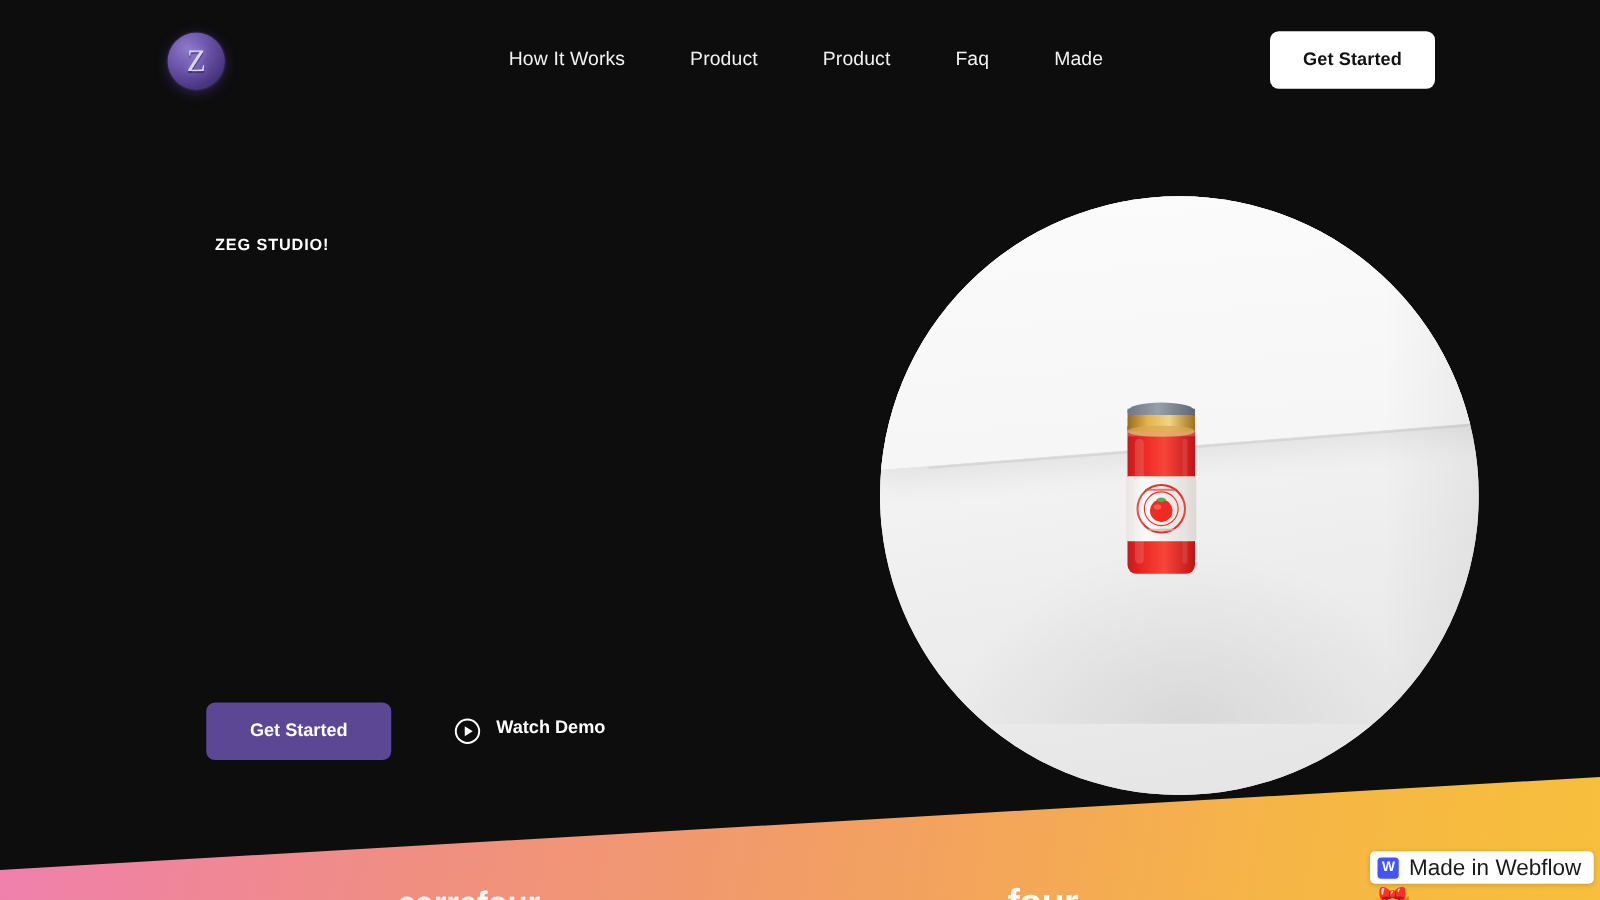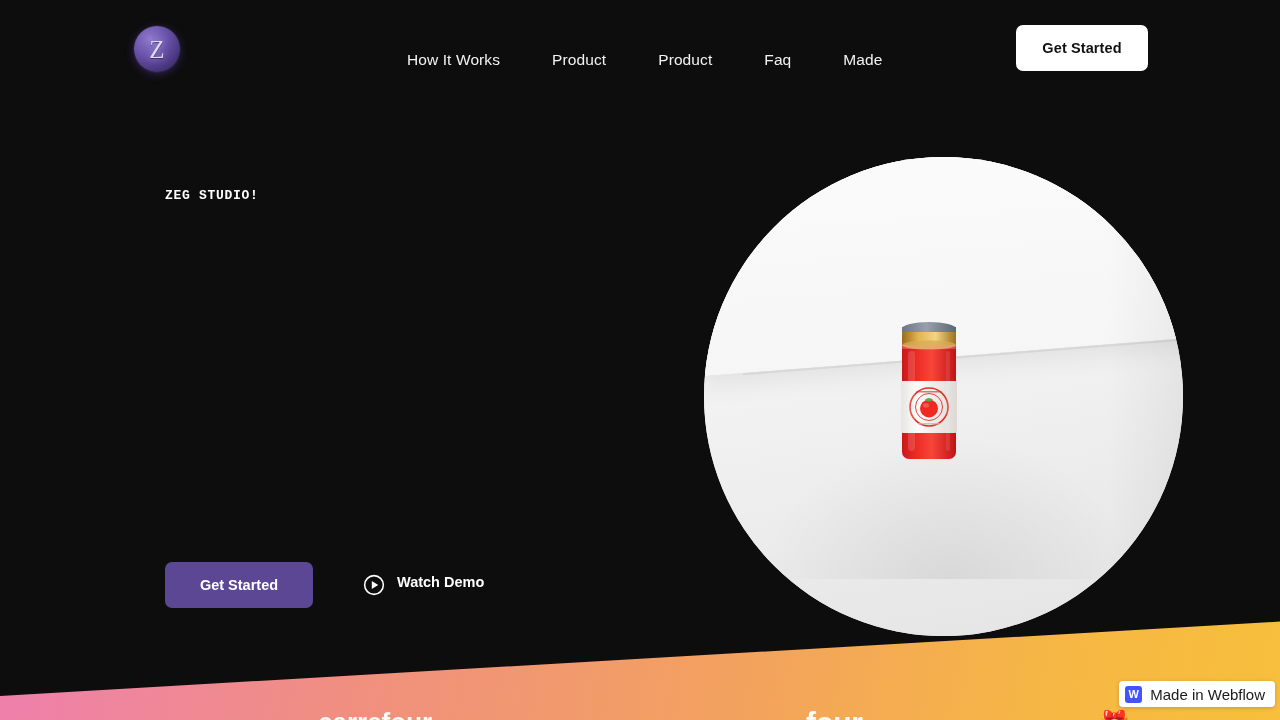"How It Works" .navlinks { top: 12px -> 0 }
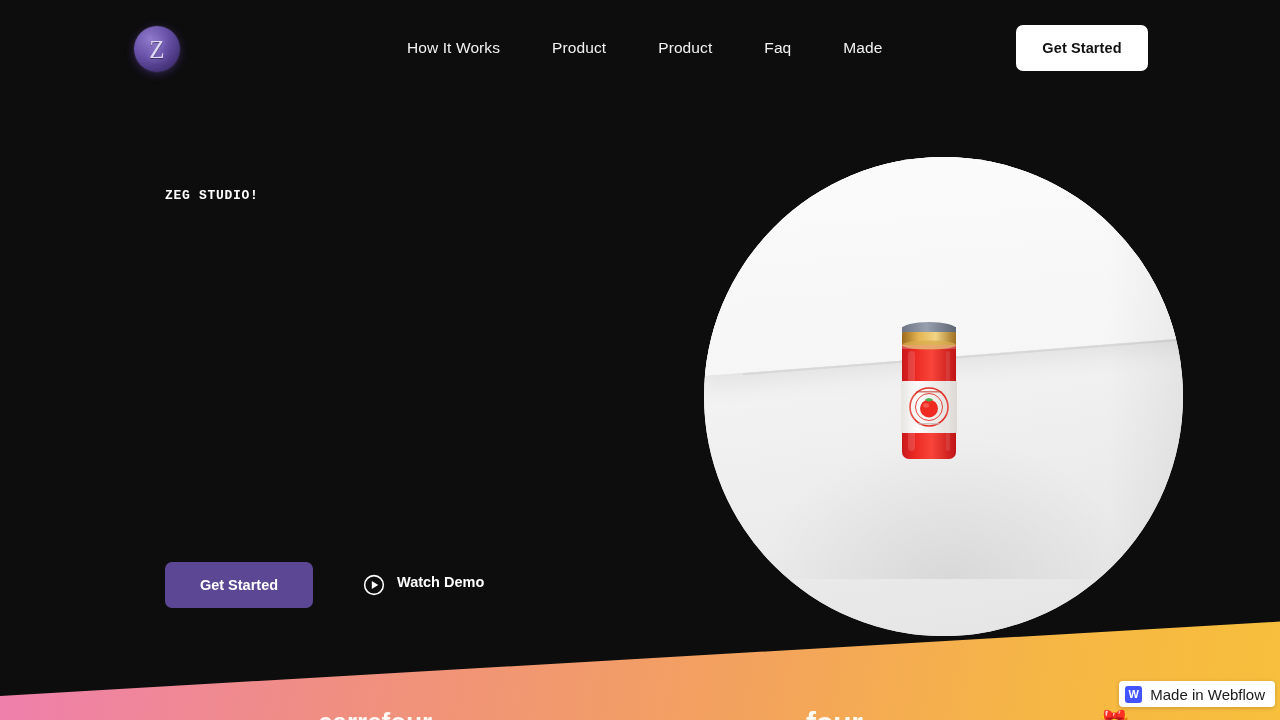"ZEG STUDIO!" .hero-left { font-family: Liberation Mono, monospace -> none; left: 165px -> 172px }
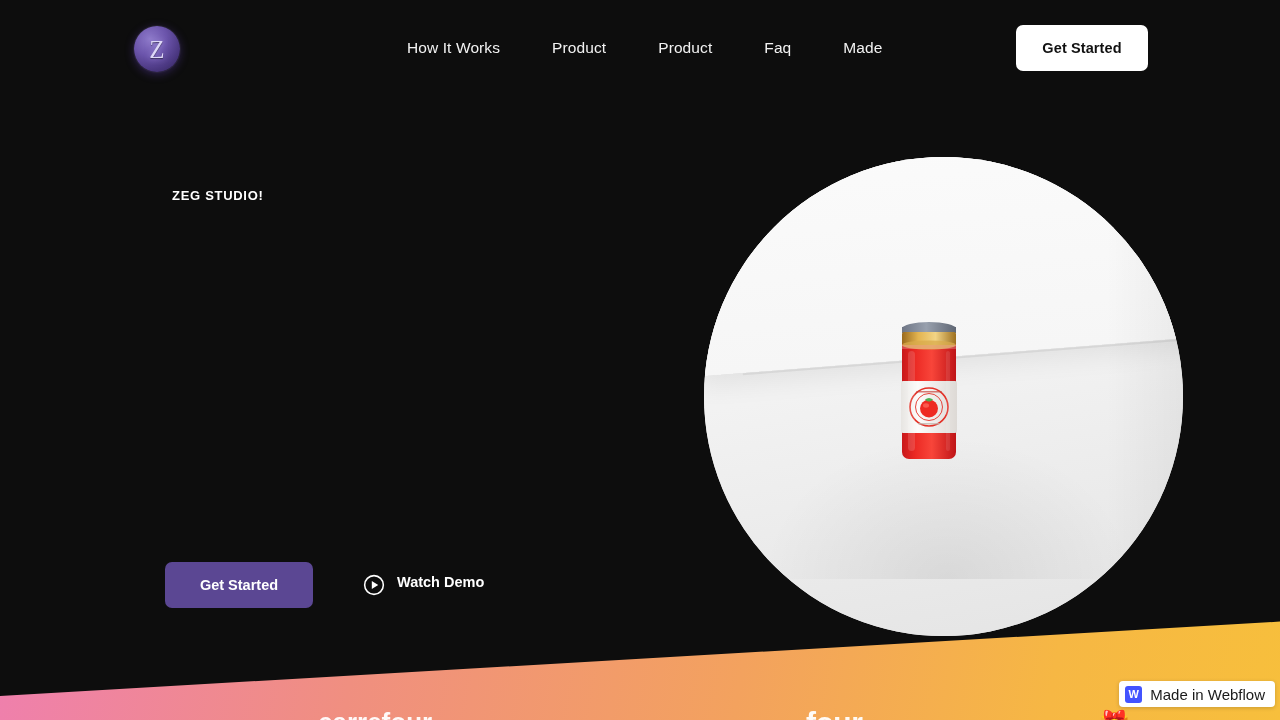"Made in Webflow" .wf-text { font-size: 15px -> 18px }
